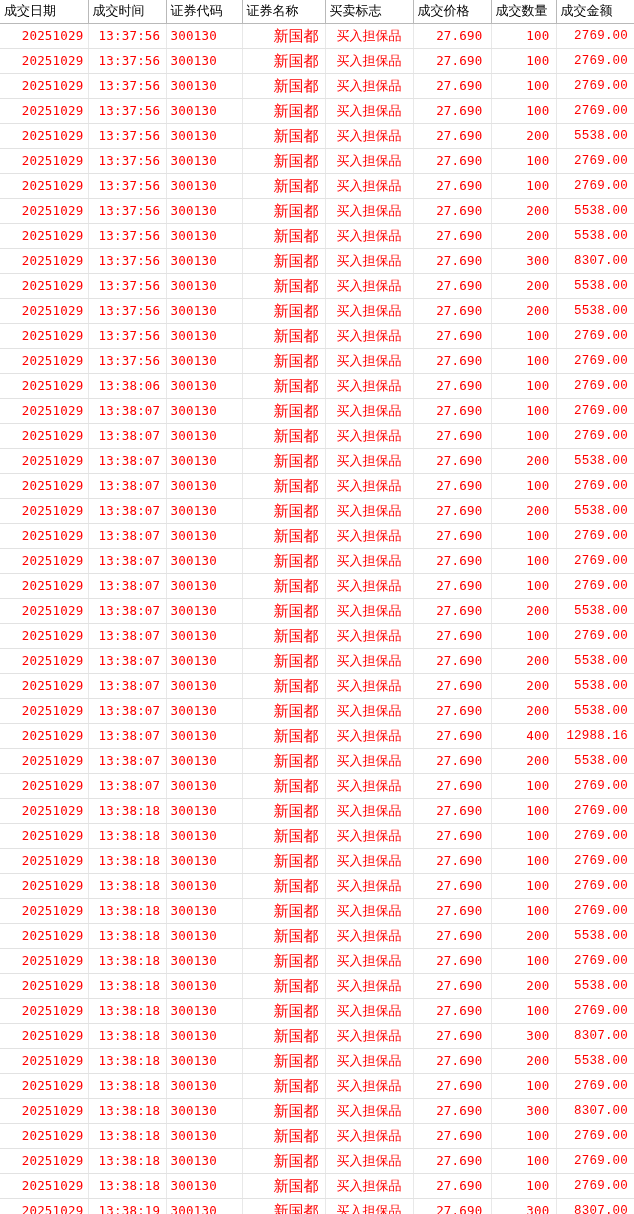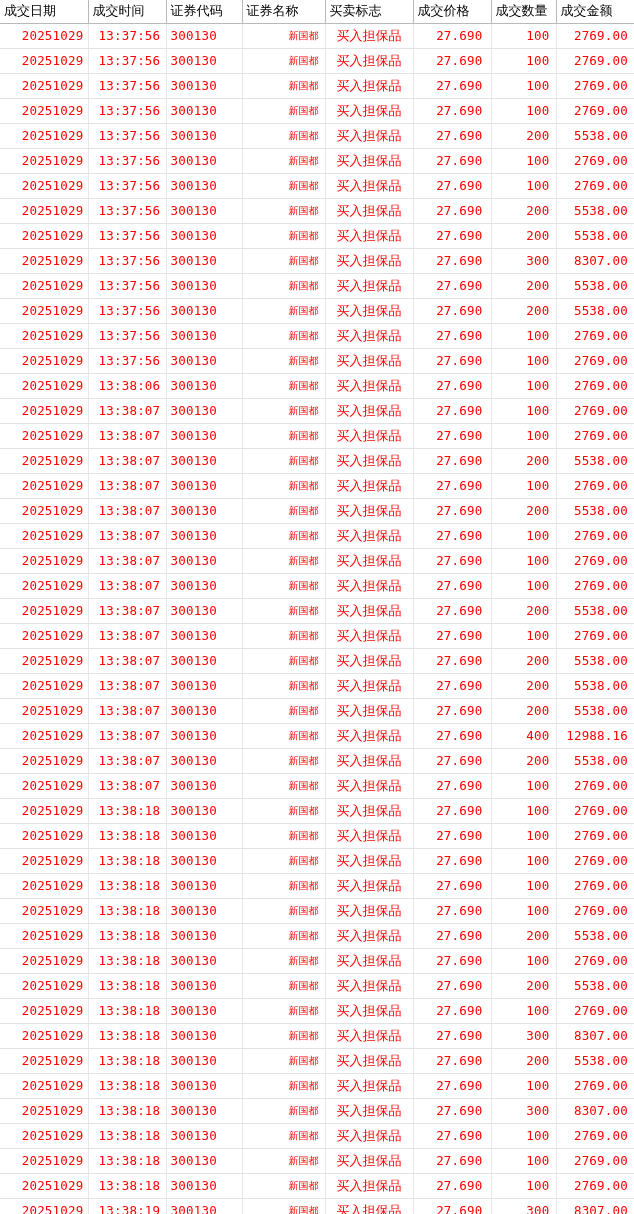"新国都" td.col-name { font-size: 10px -> 15px }
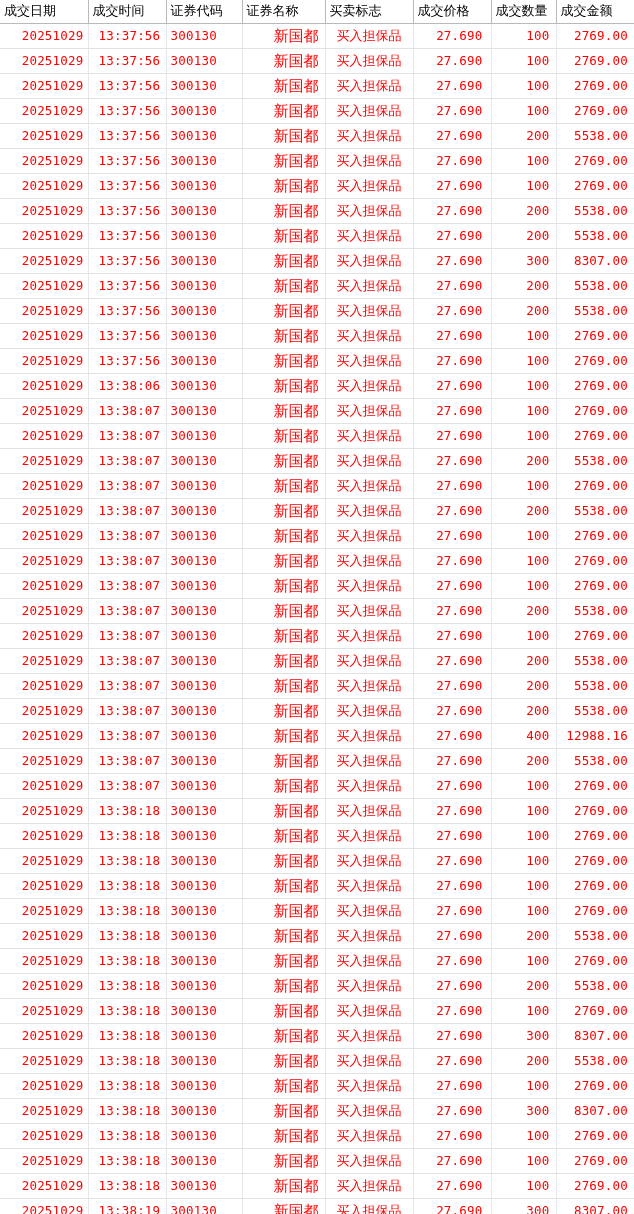"2769.00" tbody td:last-child { font-family: none -> Liberation Mono, monospace }
